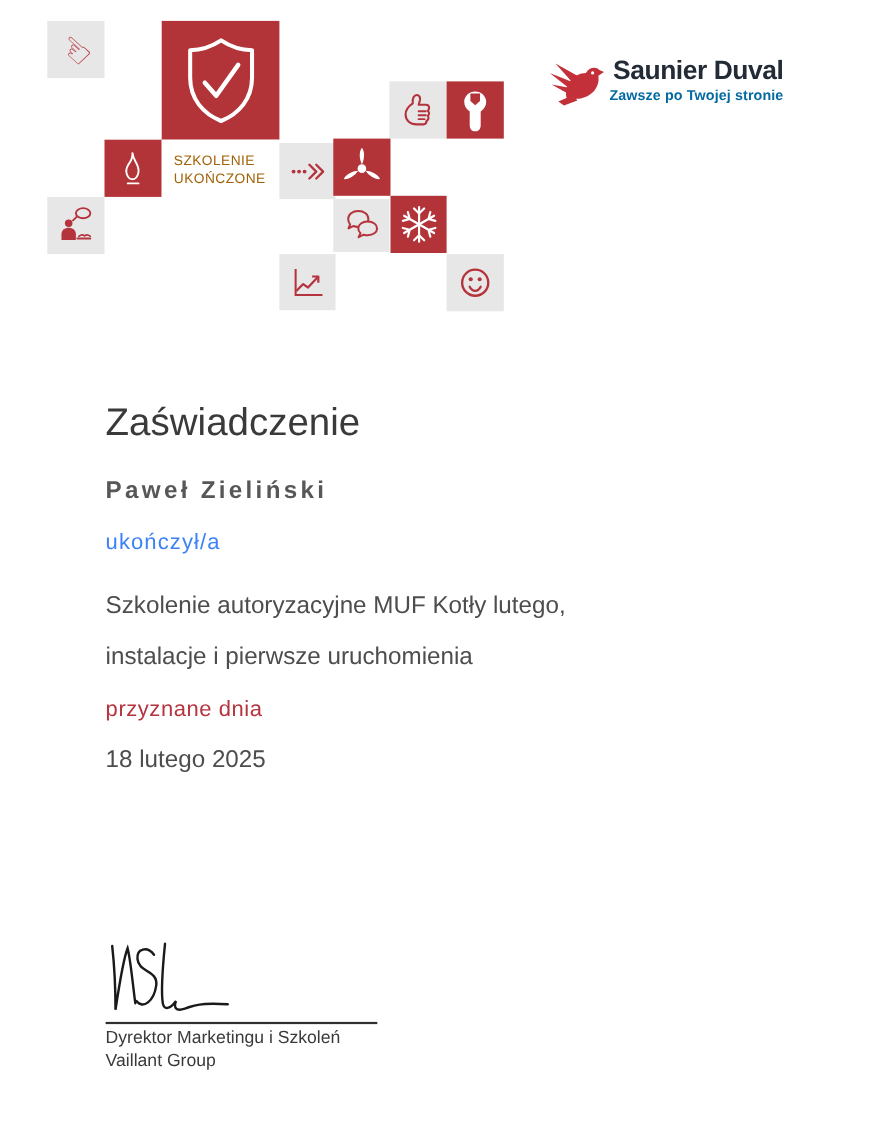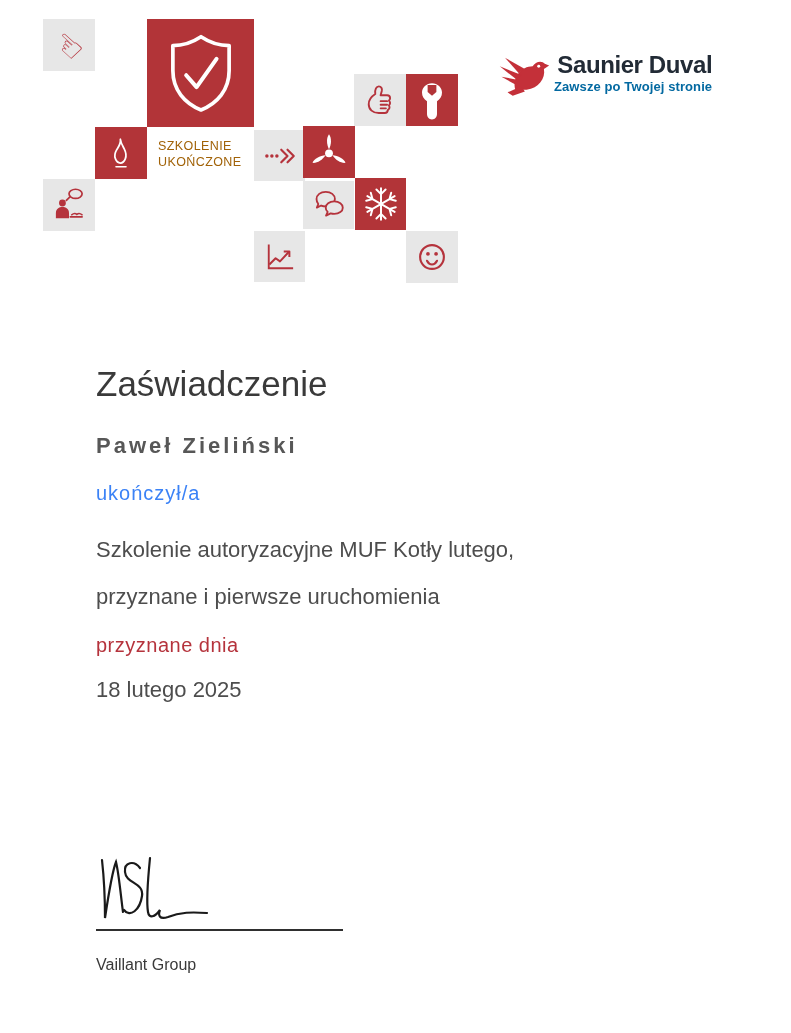"przyznane i pierwsze uruchomienia" div.txt { text: przyznane -> instalacje }
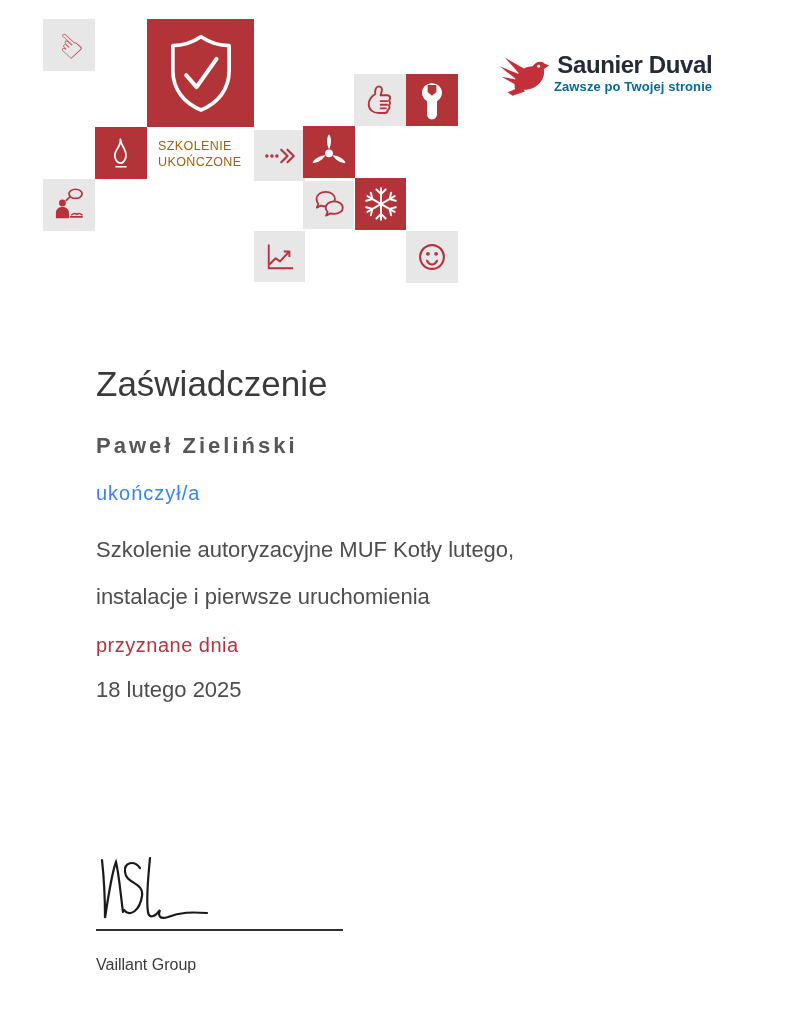"Dyrektor Marketingu i Szkoleń" div.sig-role { html: none -> <div>Dyrektor Marketingu i Szkoleń</div> }
